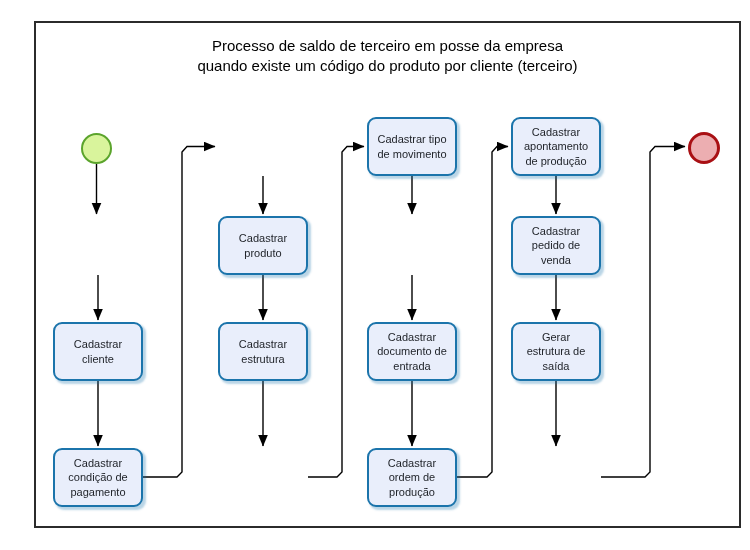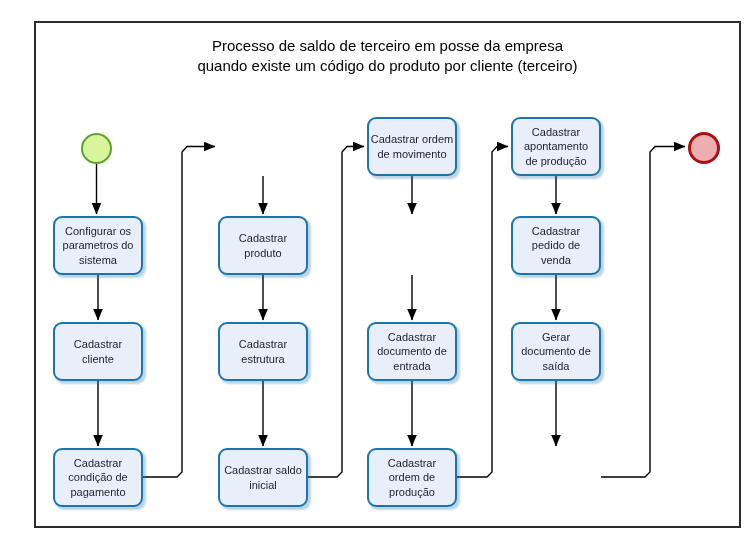"Cadastrar ordem" span.node-label { text: ordem -> tipo }
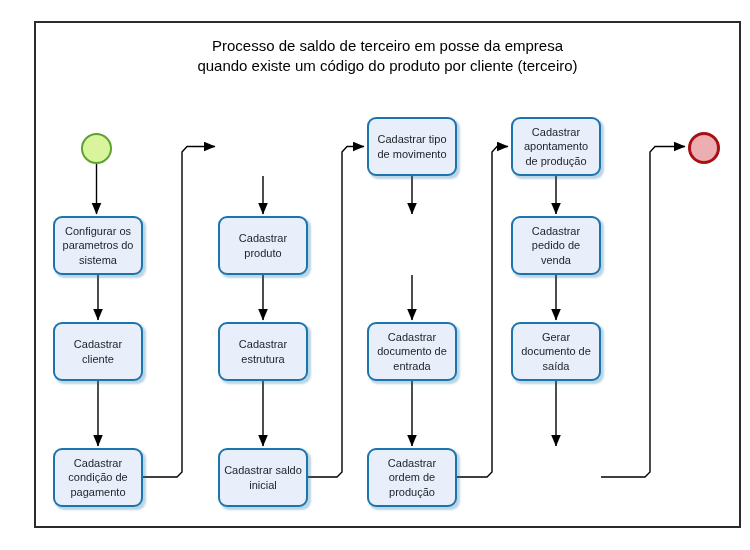"Configurar os" div.node { html: <div> <span>Configurar os parametros do sistema</span> </div> -> none }
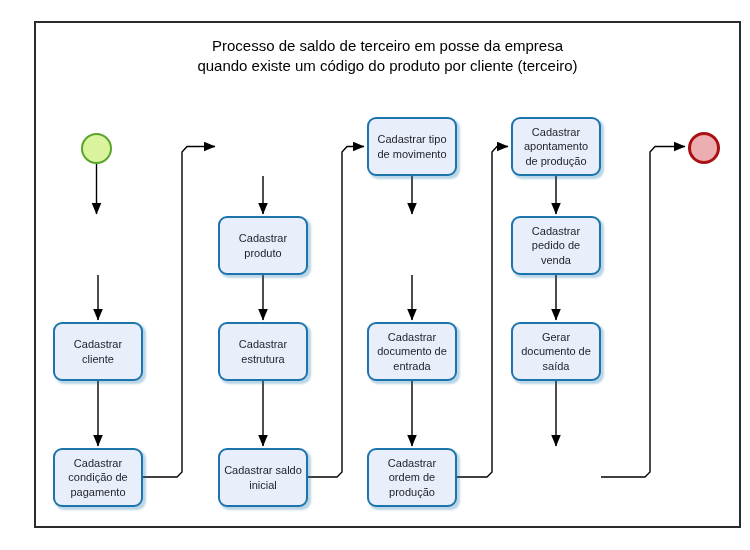"Gerar" span.node-label { text: documento -> estrutura }
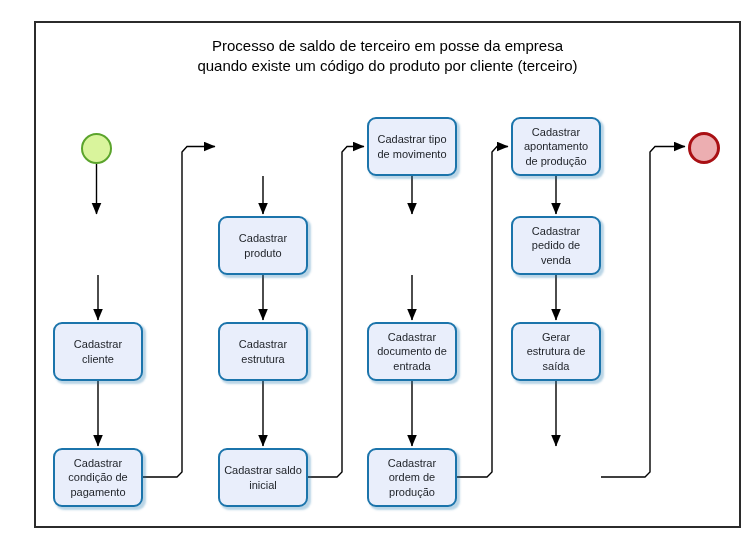"Cadastrar saldo" div.node { html: <div> <span>Cadastrar saldo inicial</span> </div> -> none }
